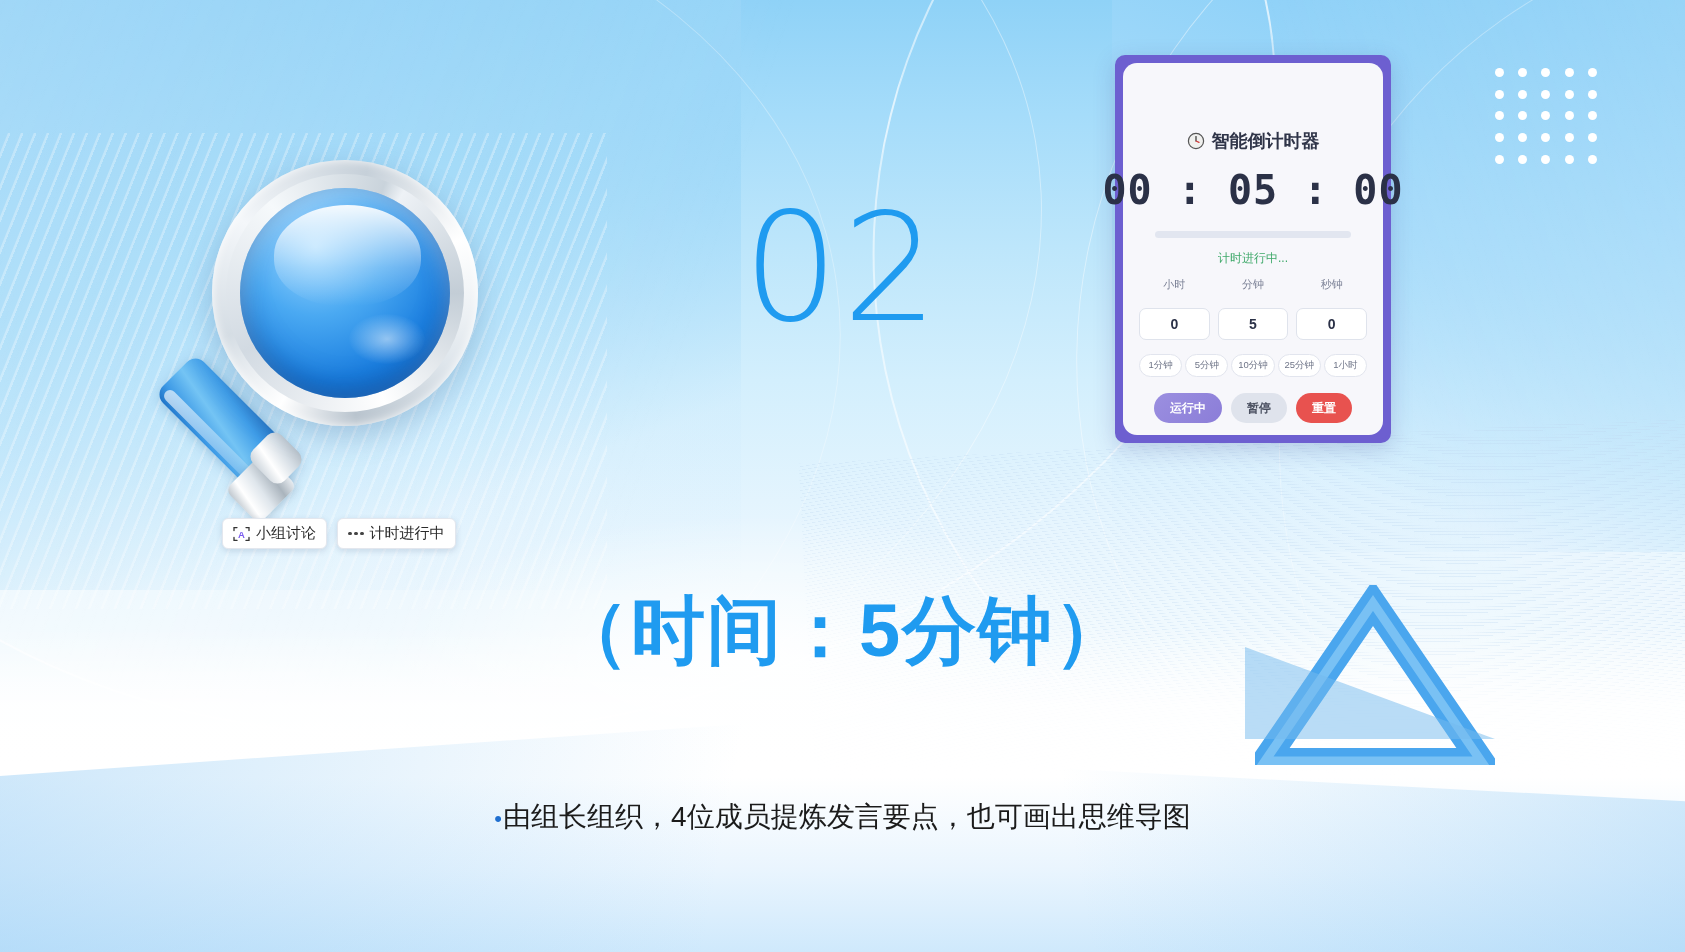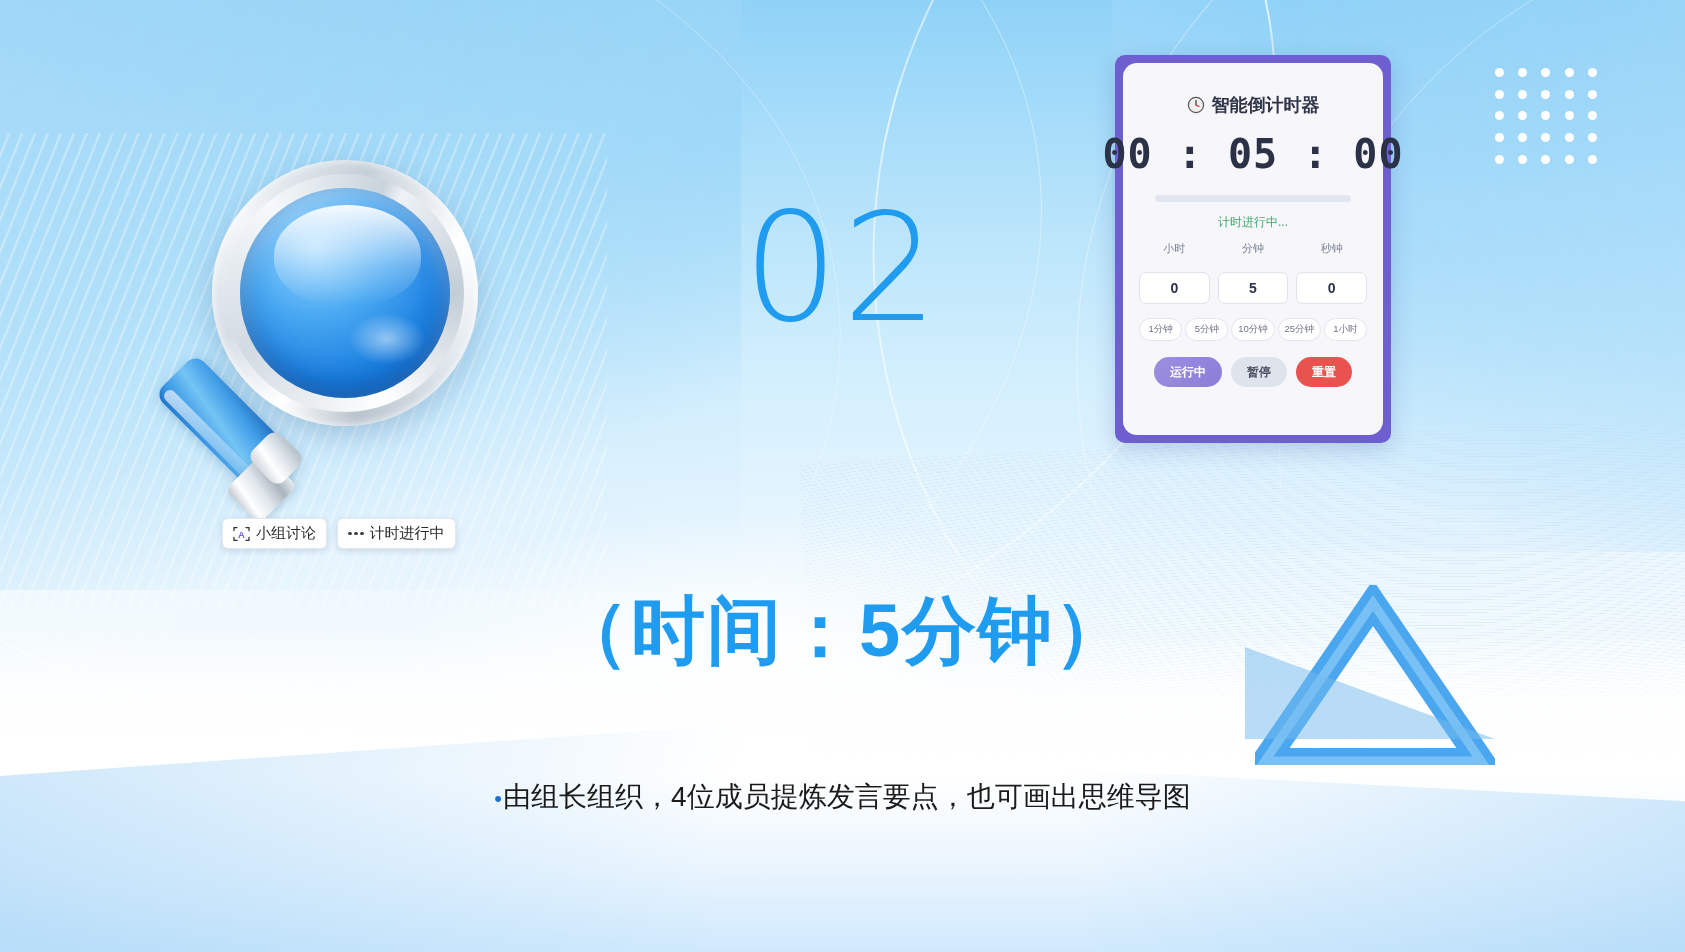"智能倒计时器" .timer-card { justify-content: none -> flex-end }
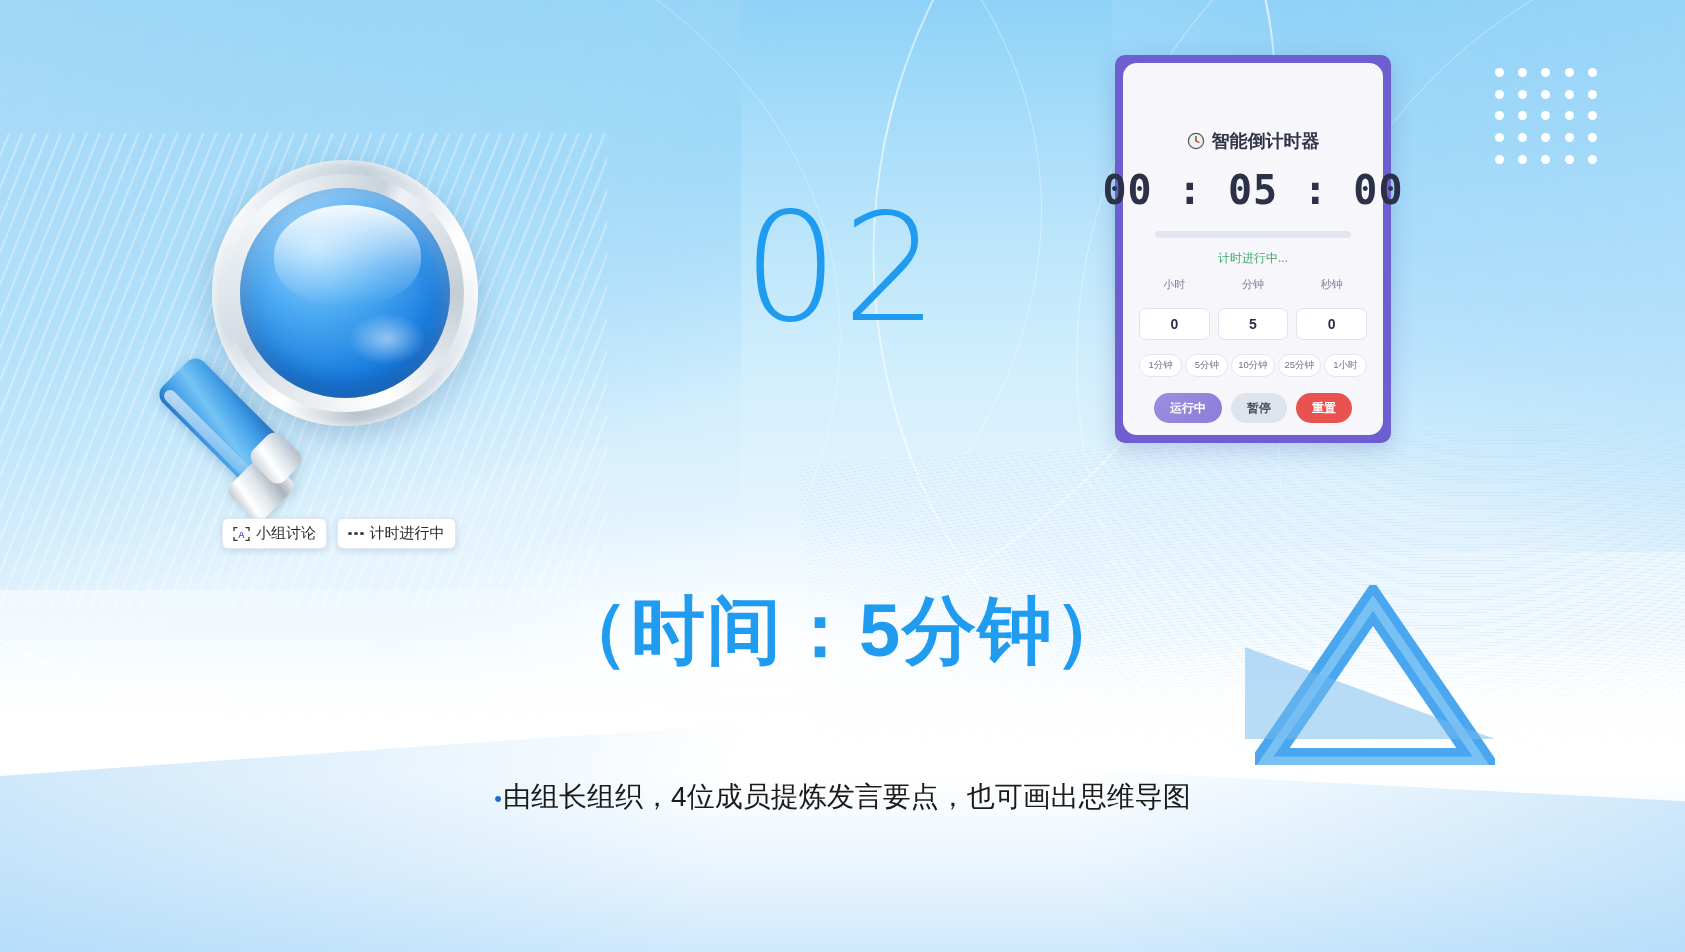"•由组长组织，4位成员提炼发言要点，也可画出思维导图" .bullet-line { top: 778px -> 798px }
